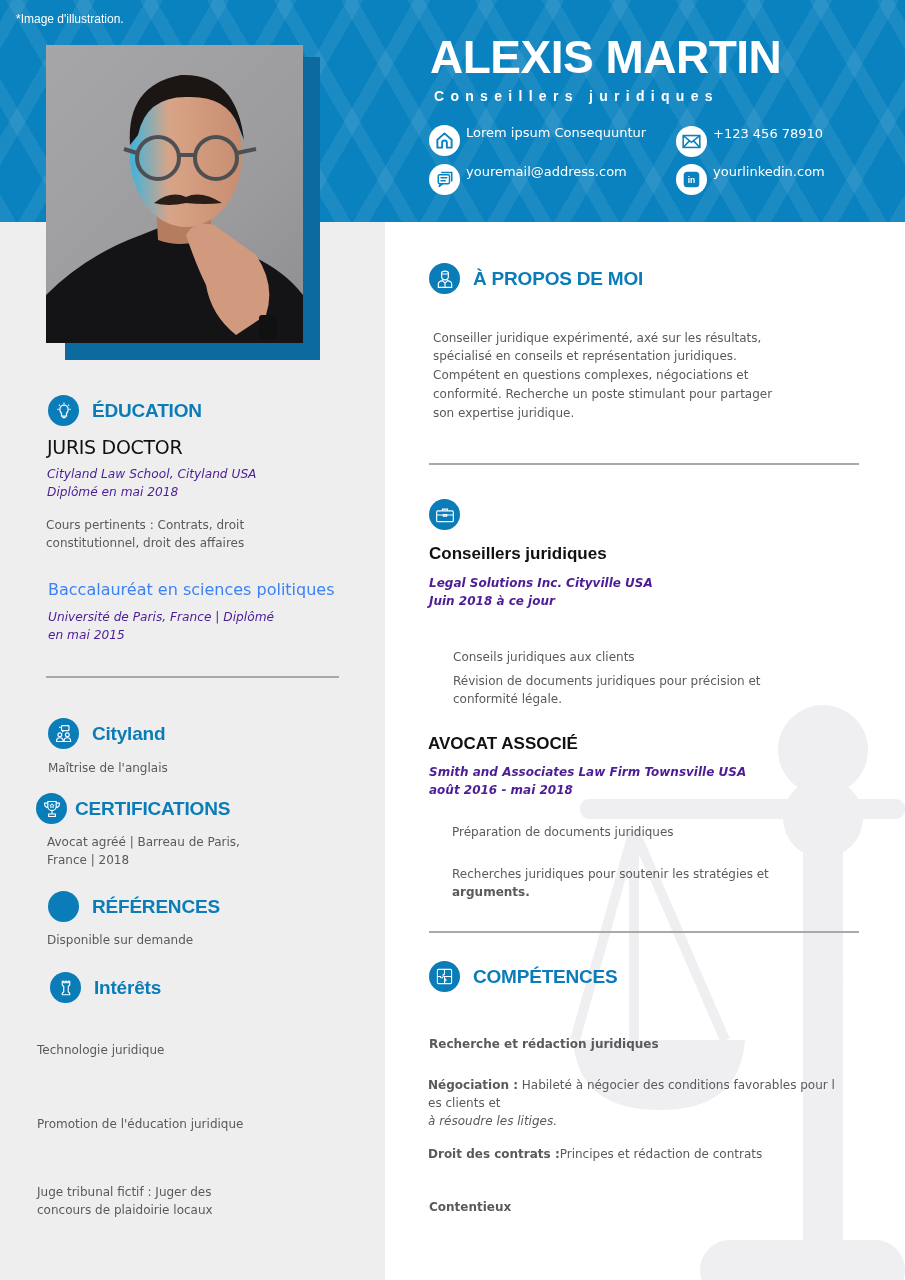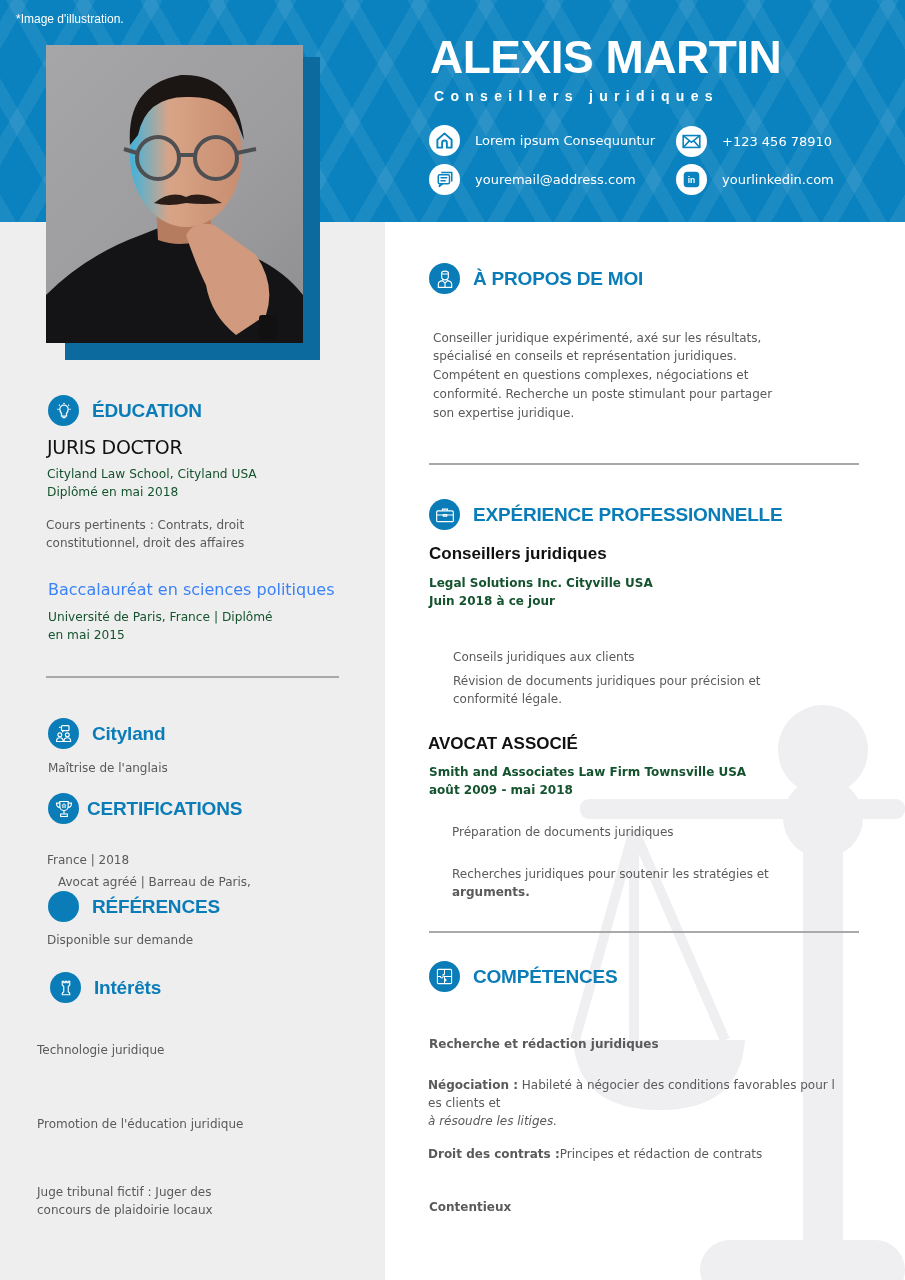"Lorem ipsum Consequuntur" .contact { align-items: center -> flex-start; gap: 15px -> 6px }
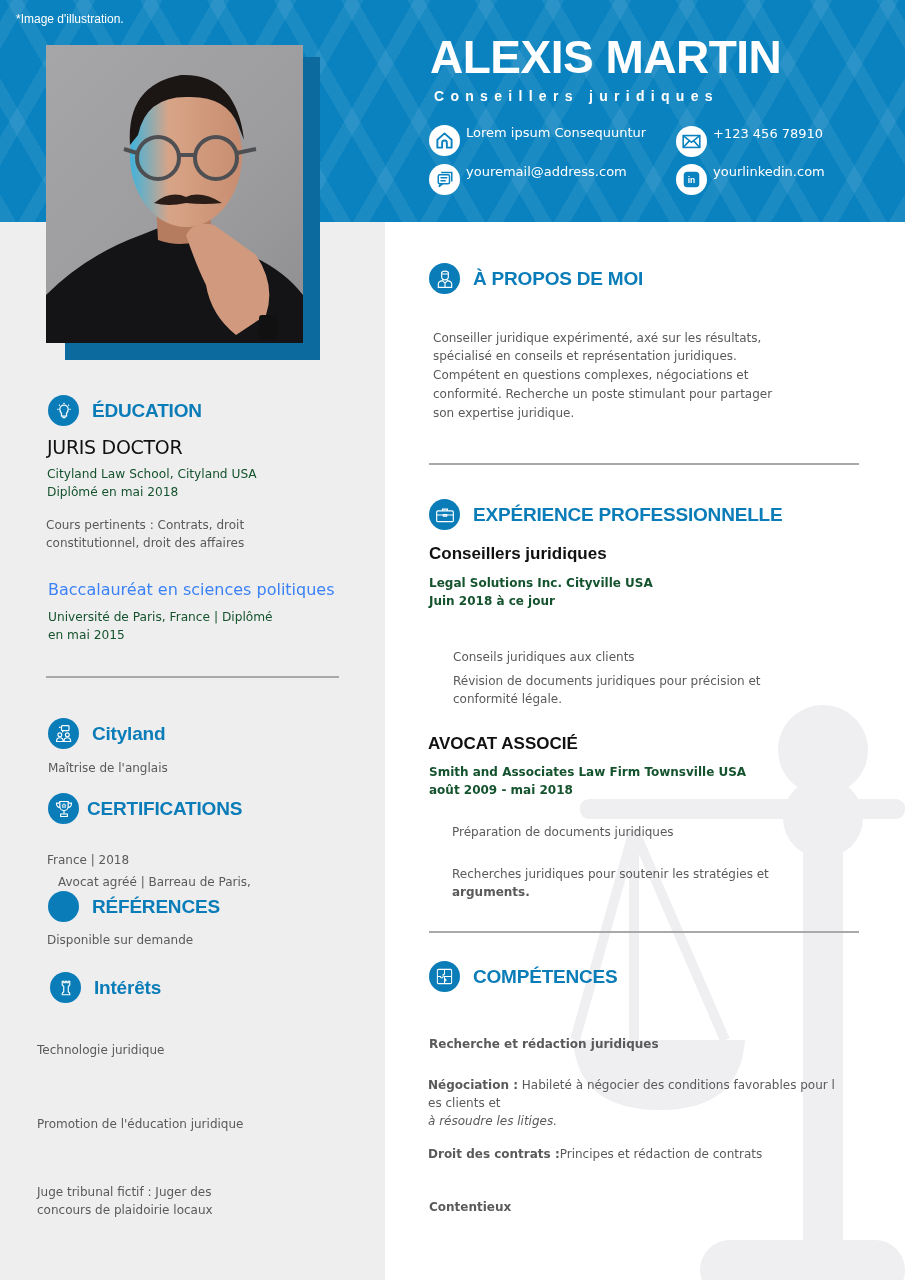"Cityland Law School, Cityland USA" .ital { color: #14532d -> #4c1d95; font-style: none -> italic }
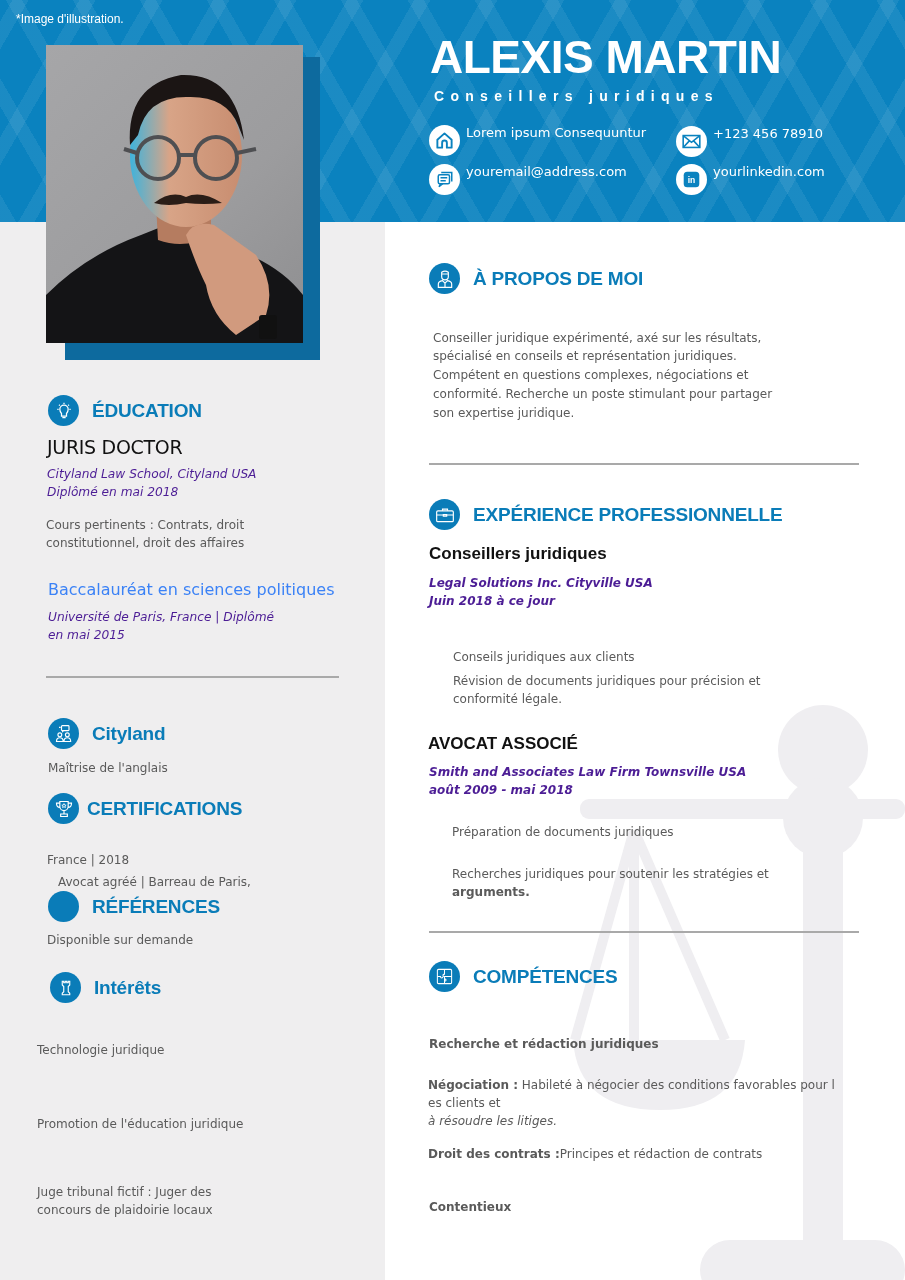"EXPÉRIENCE PROFESSIONNELLE" span.sec-title { html: <span>EXPÉRIENCE PROFESSIONNELLE</span> -> none }
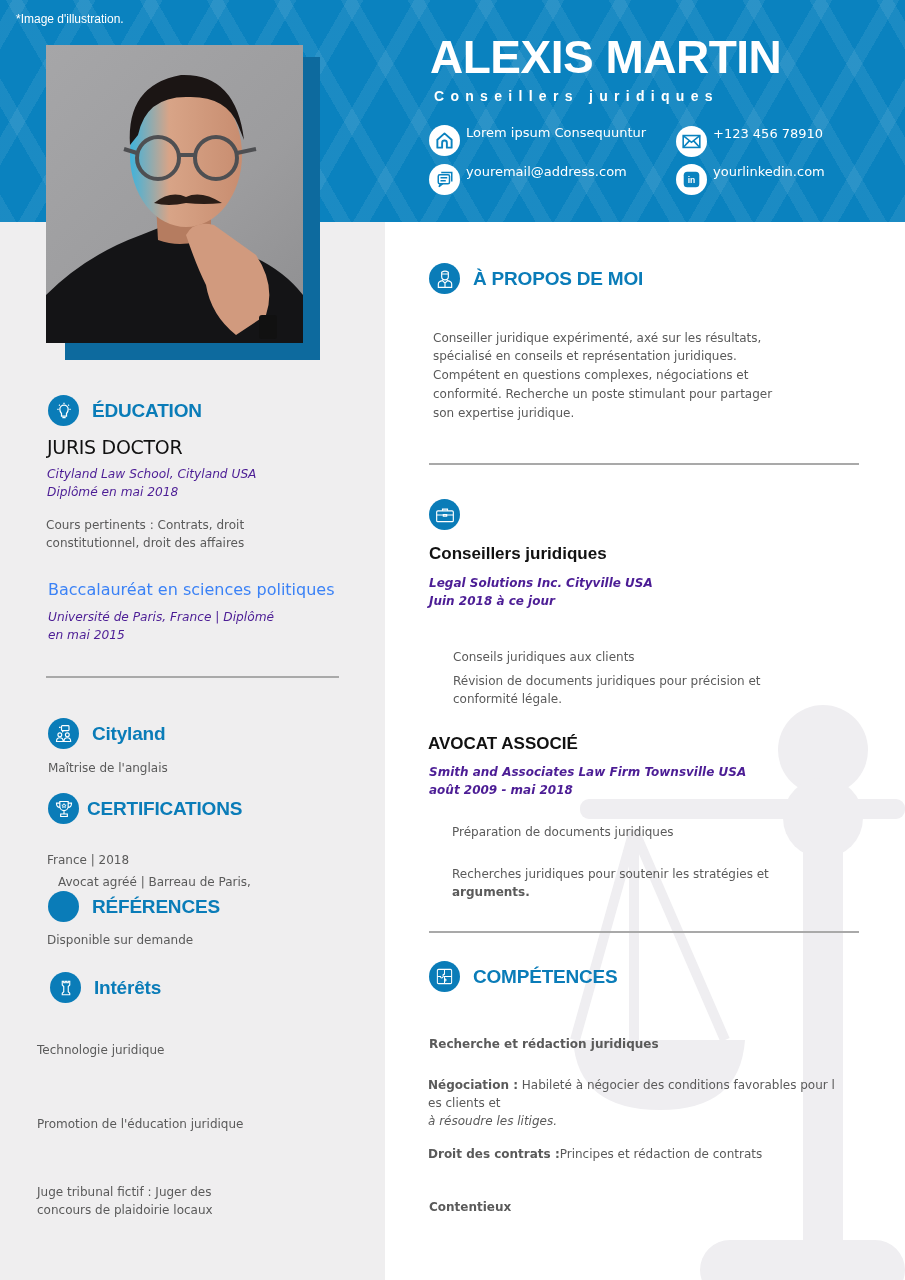"août 2009 - mai 2018" div.txt { text: 2009 -> 2016 }
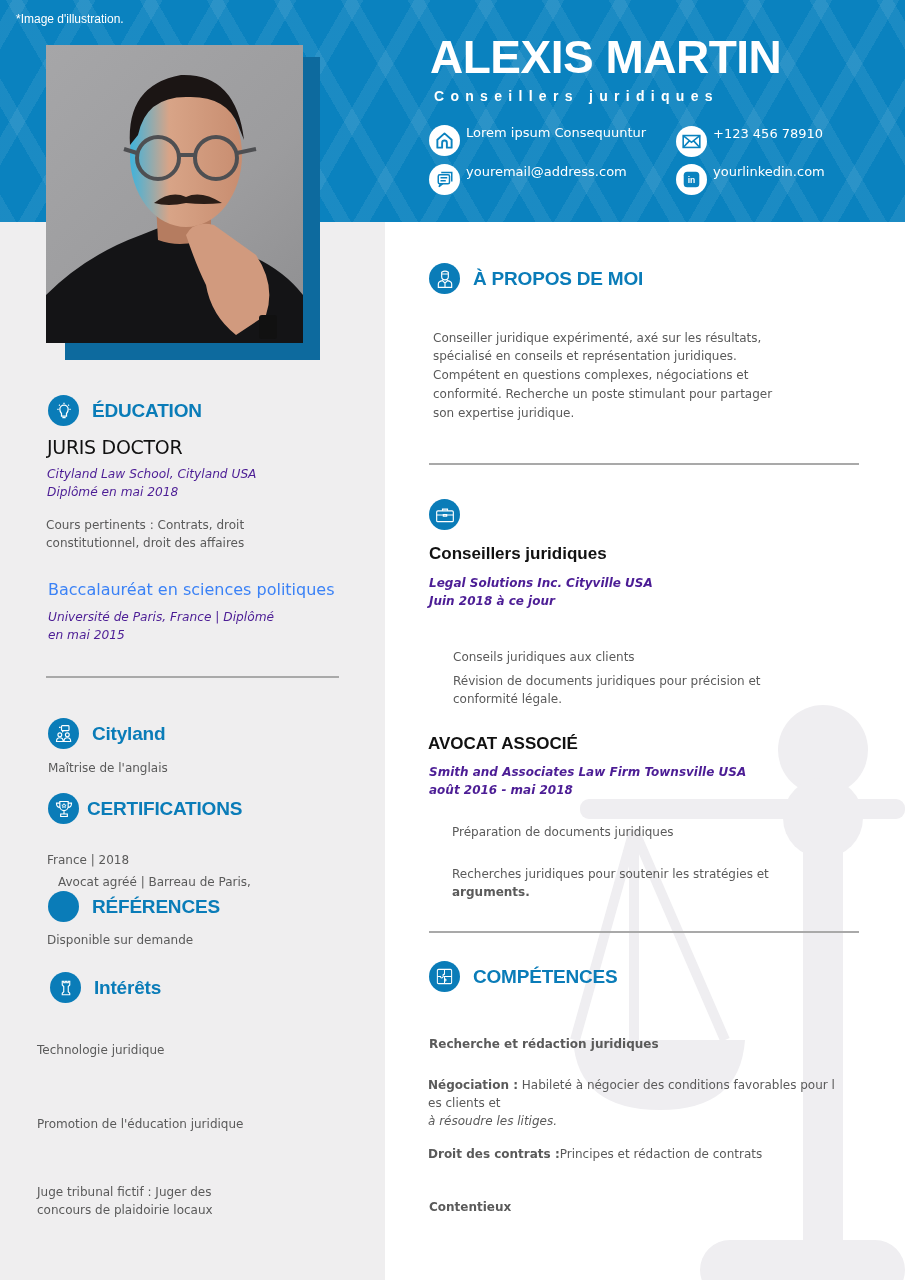"CERTIFICATIONS" div.sec-head { left: 48px -> 36px }
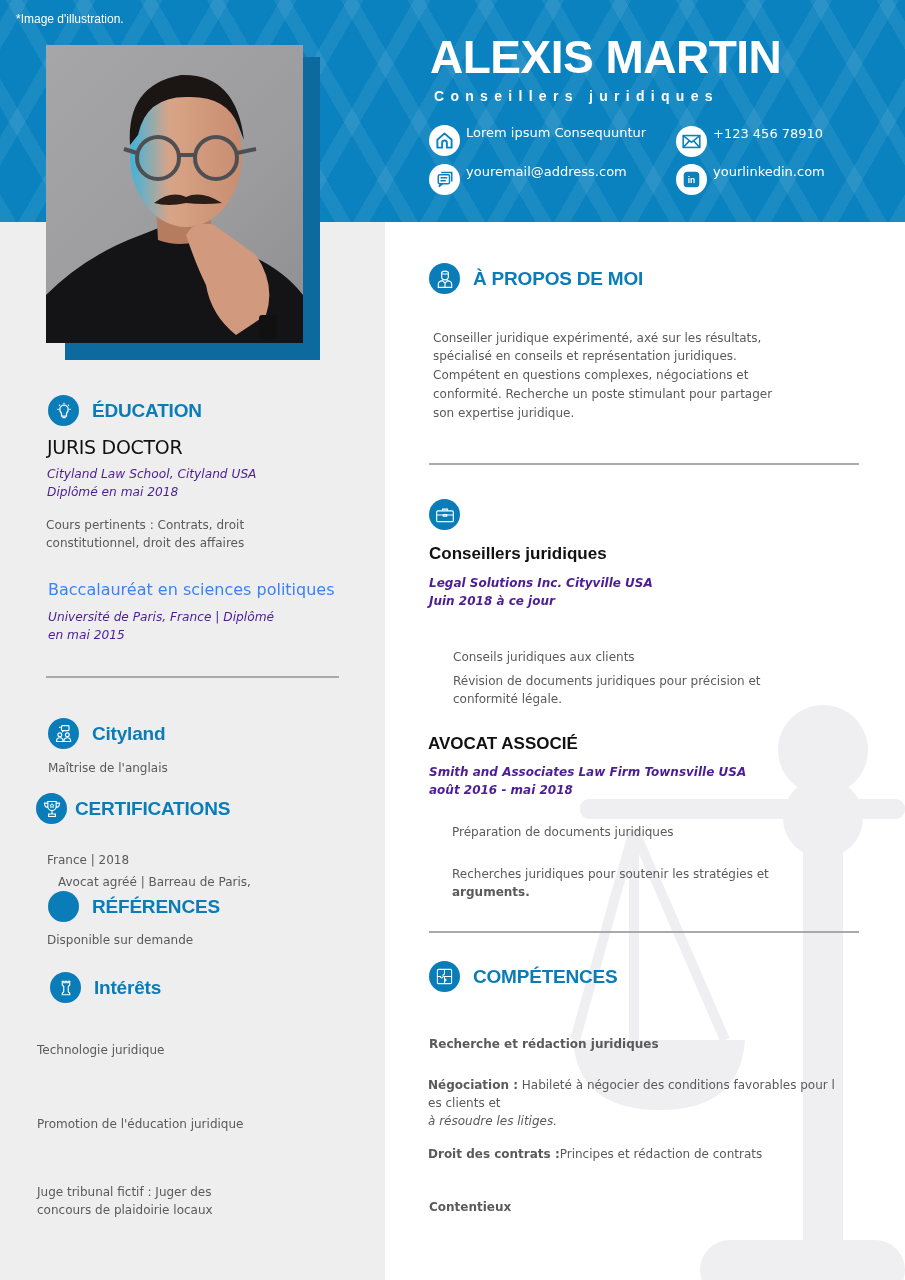"Avocat agréé | Barreau de" div.txt { left: 58px -> 47px; margin-top: 40px -> none }
